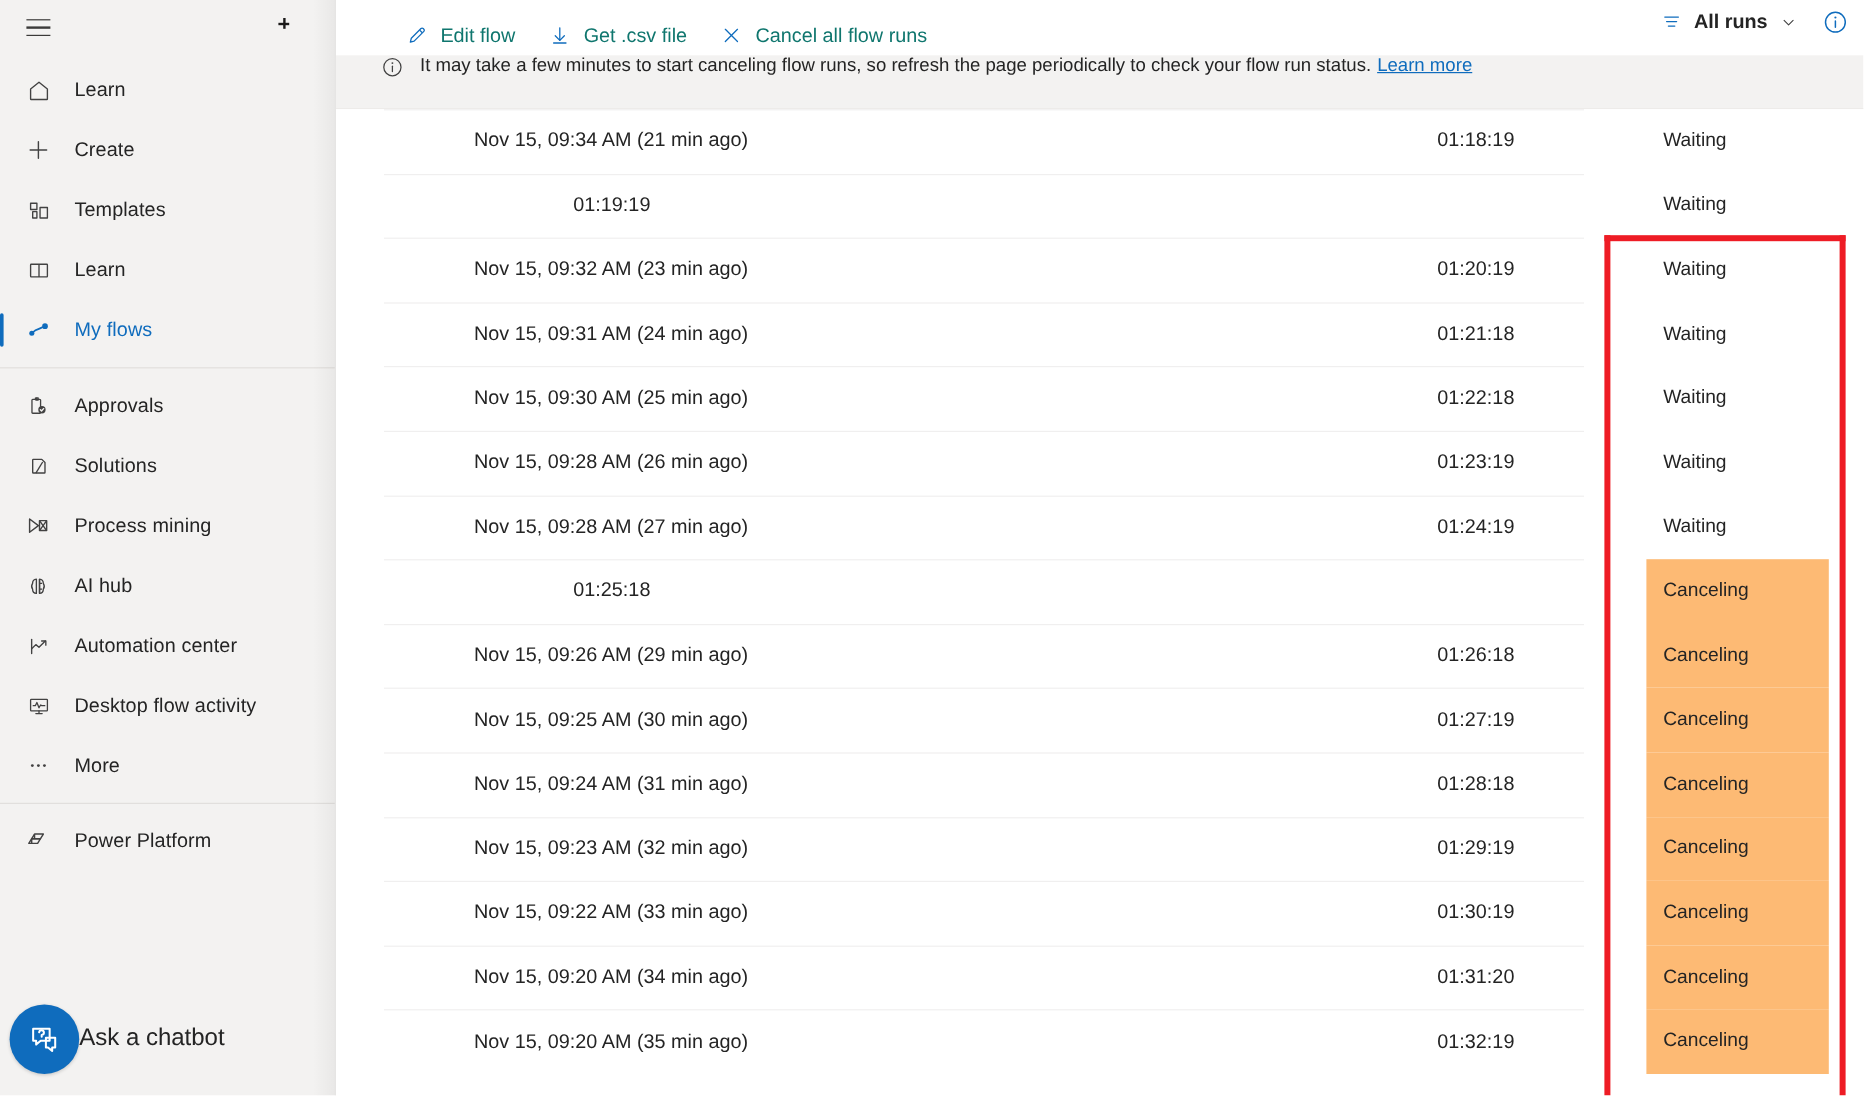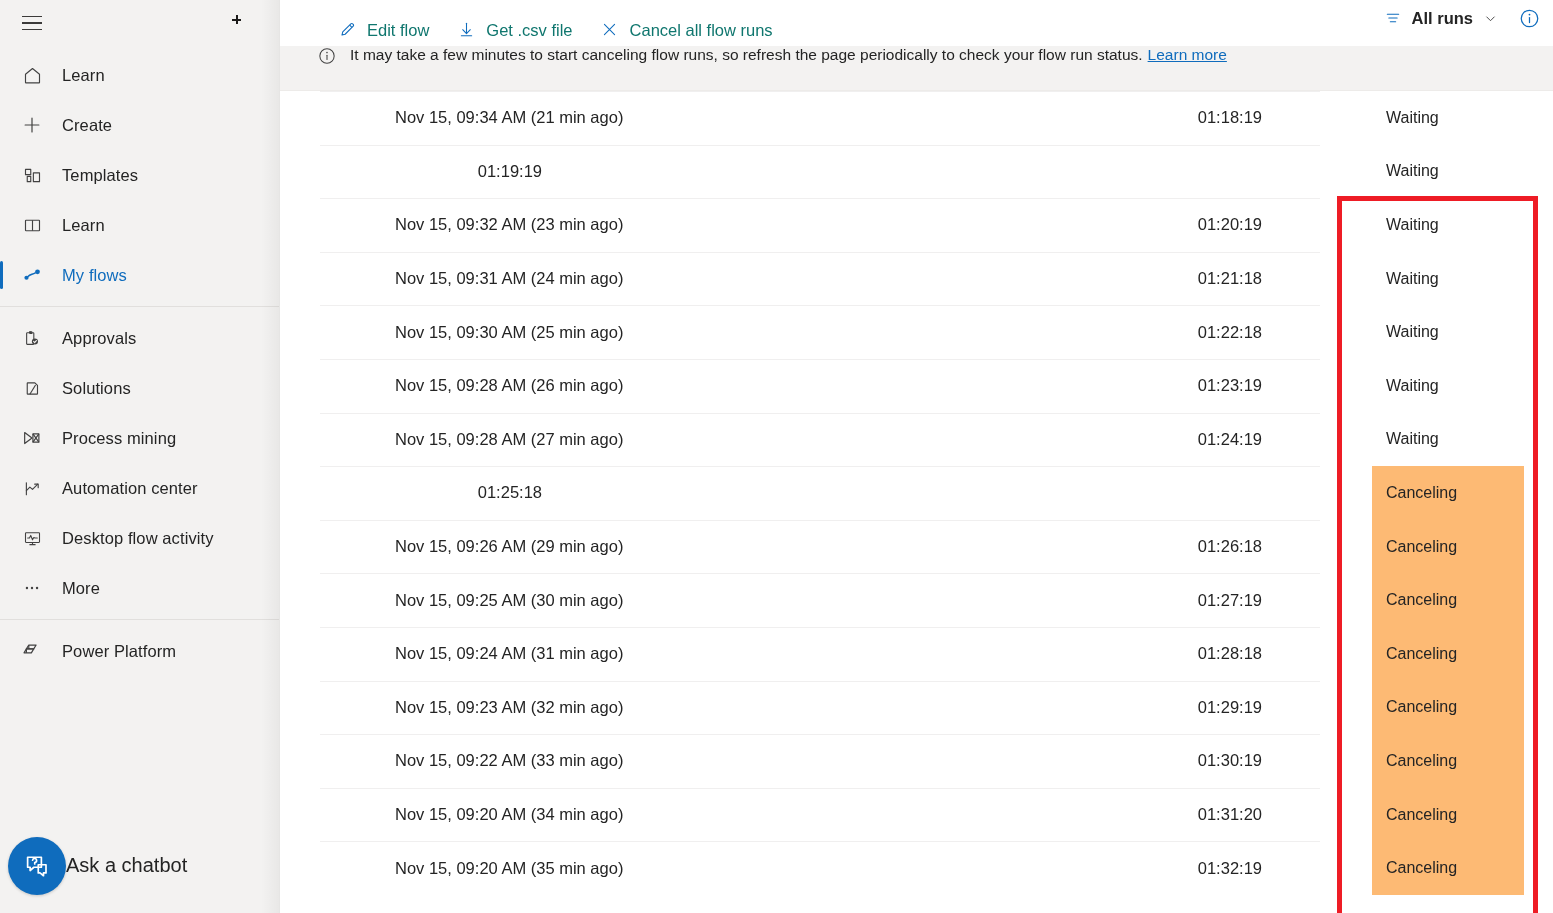"AI hub" div.nav-item { html: none -> <div> <span> <svg> <path></path> <path></path> <path></path> </svg> </span> <span>AI hub</span> </div> }
